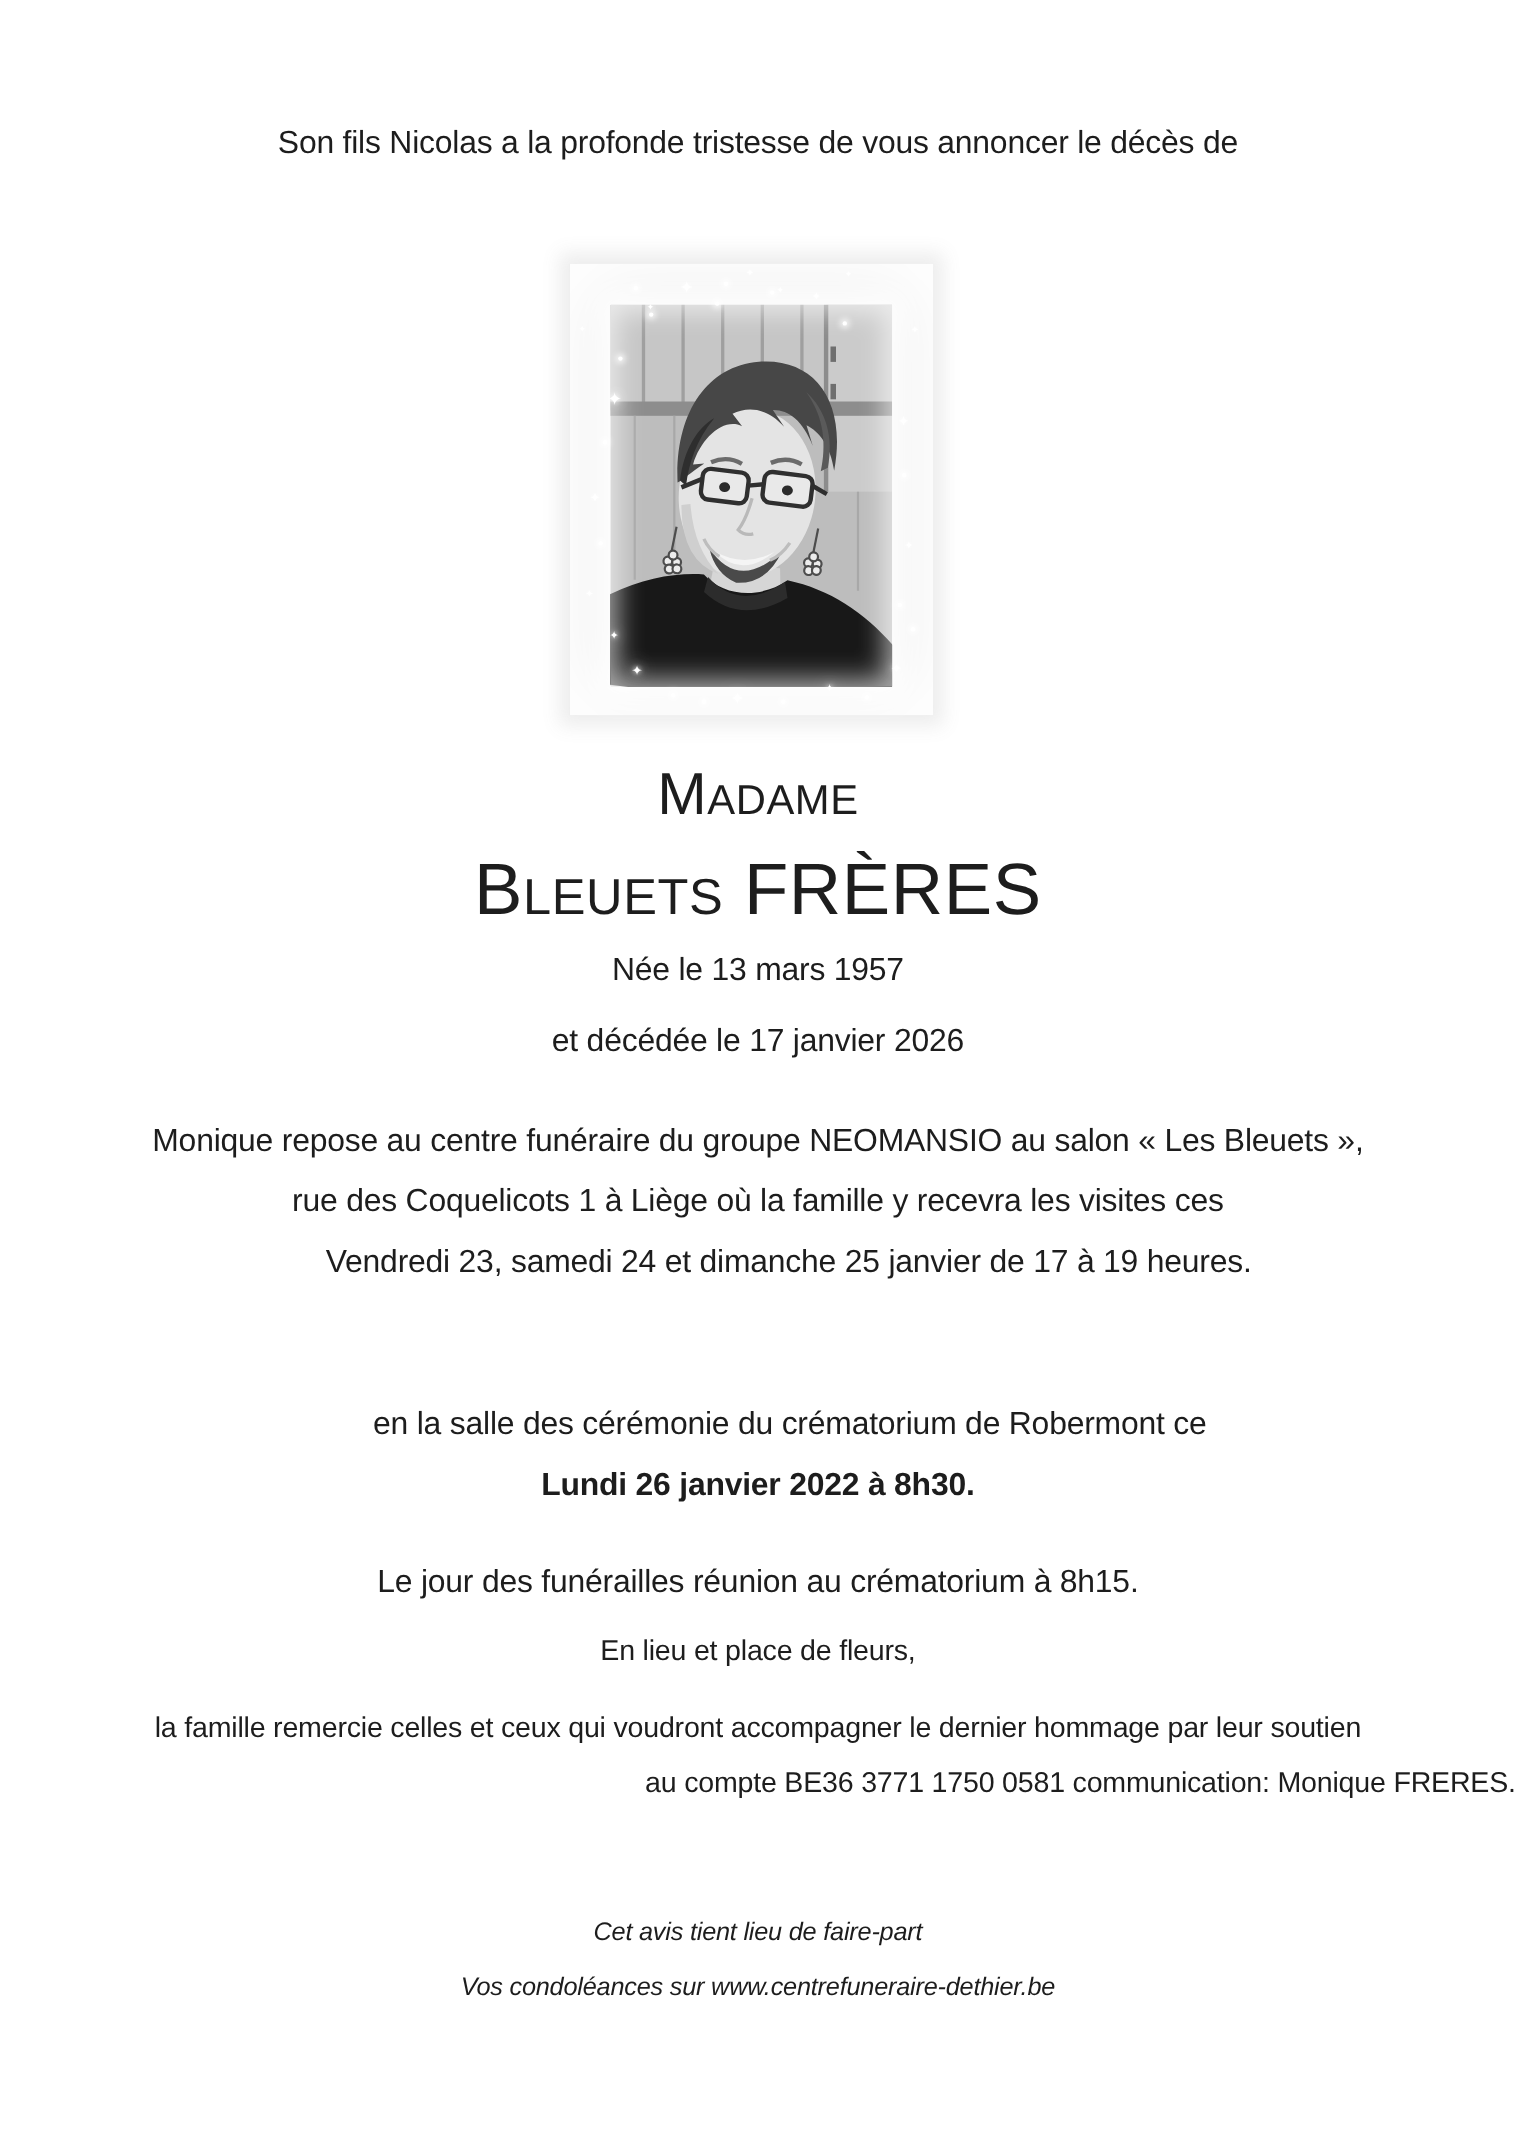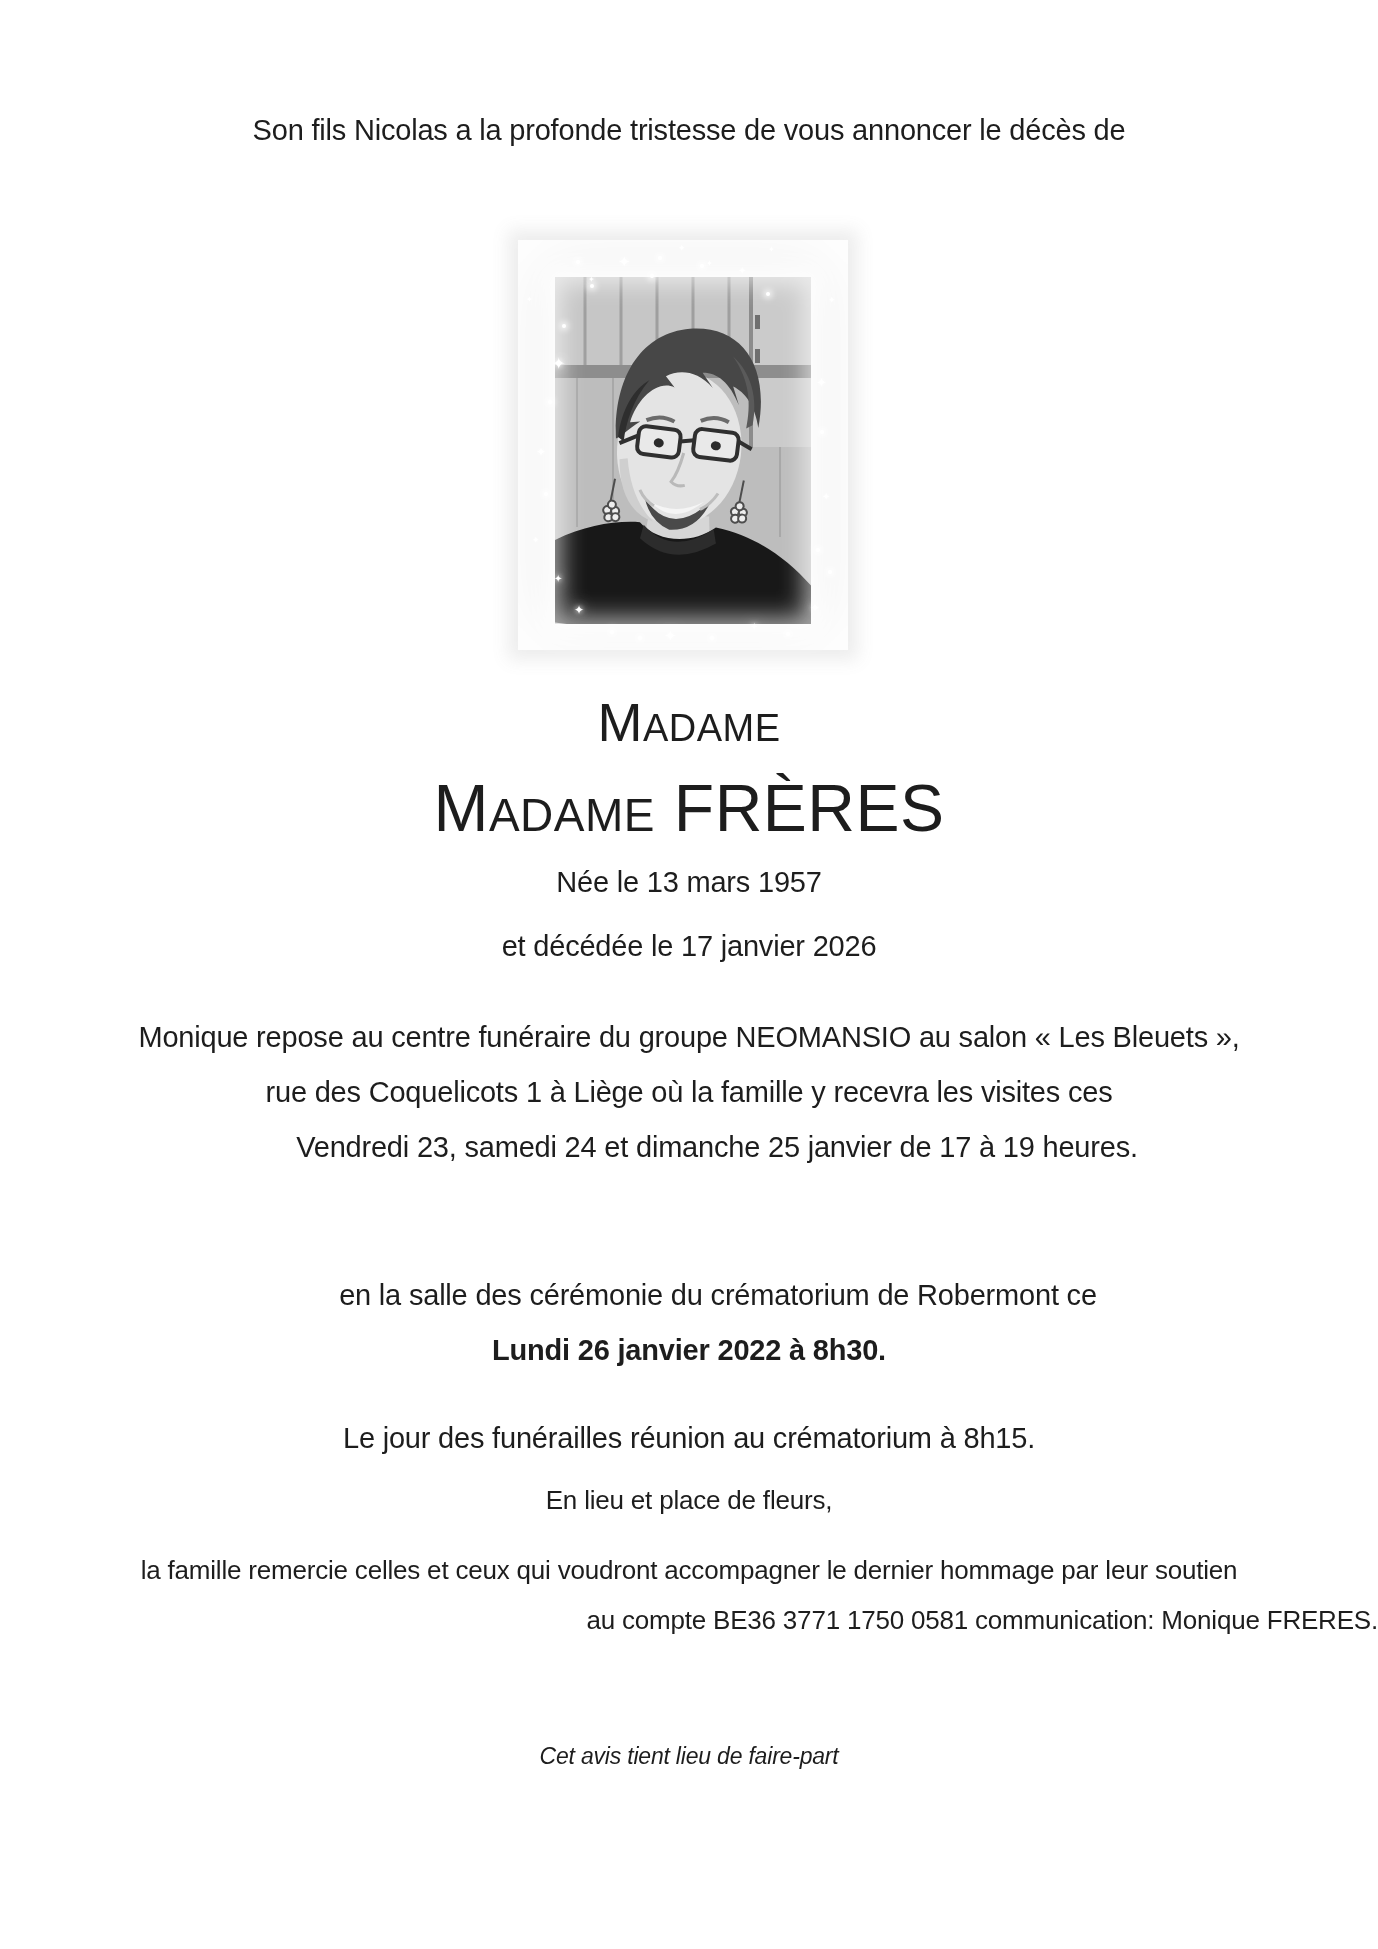"Madame FRÈRES" div.line { text: Madame -> Bleuets }
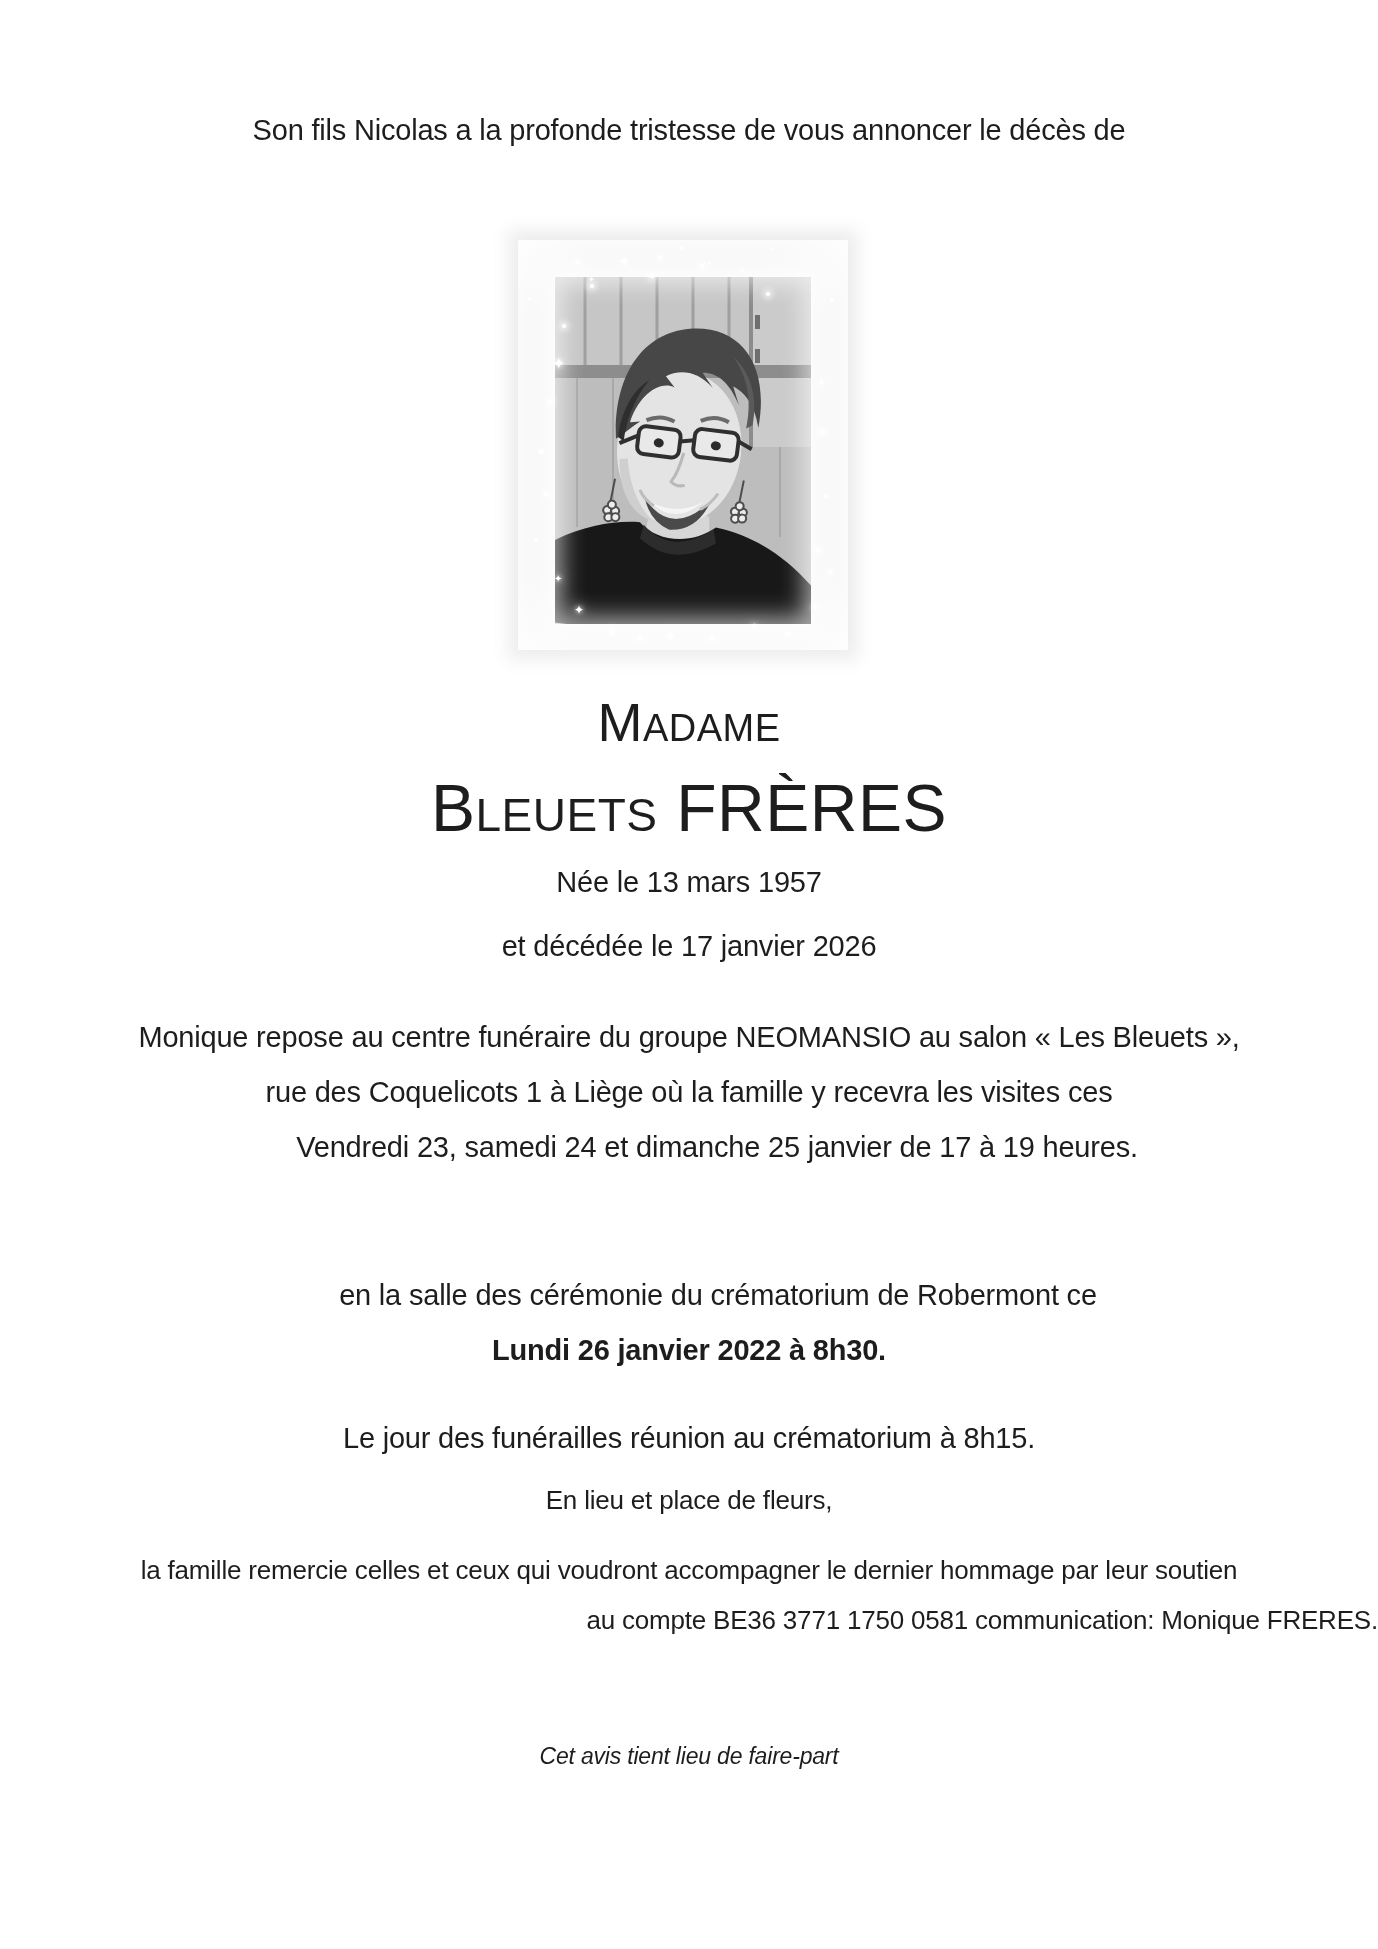"Vos condoléances sur" div.line { html: none -> <div>Vos condoléances sur www.centrefuneraire-dethier.be</div> }
